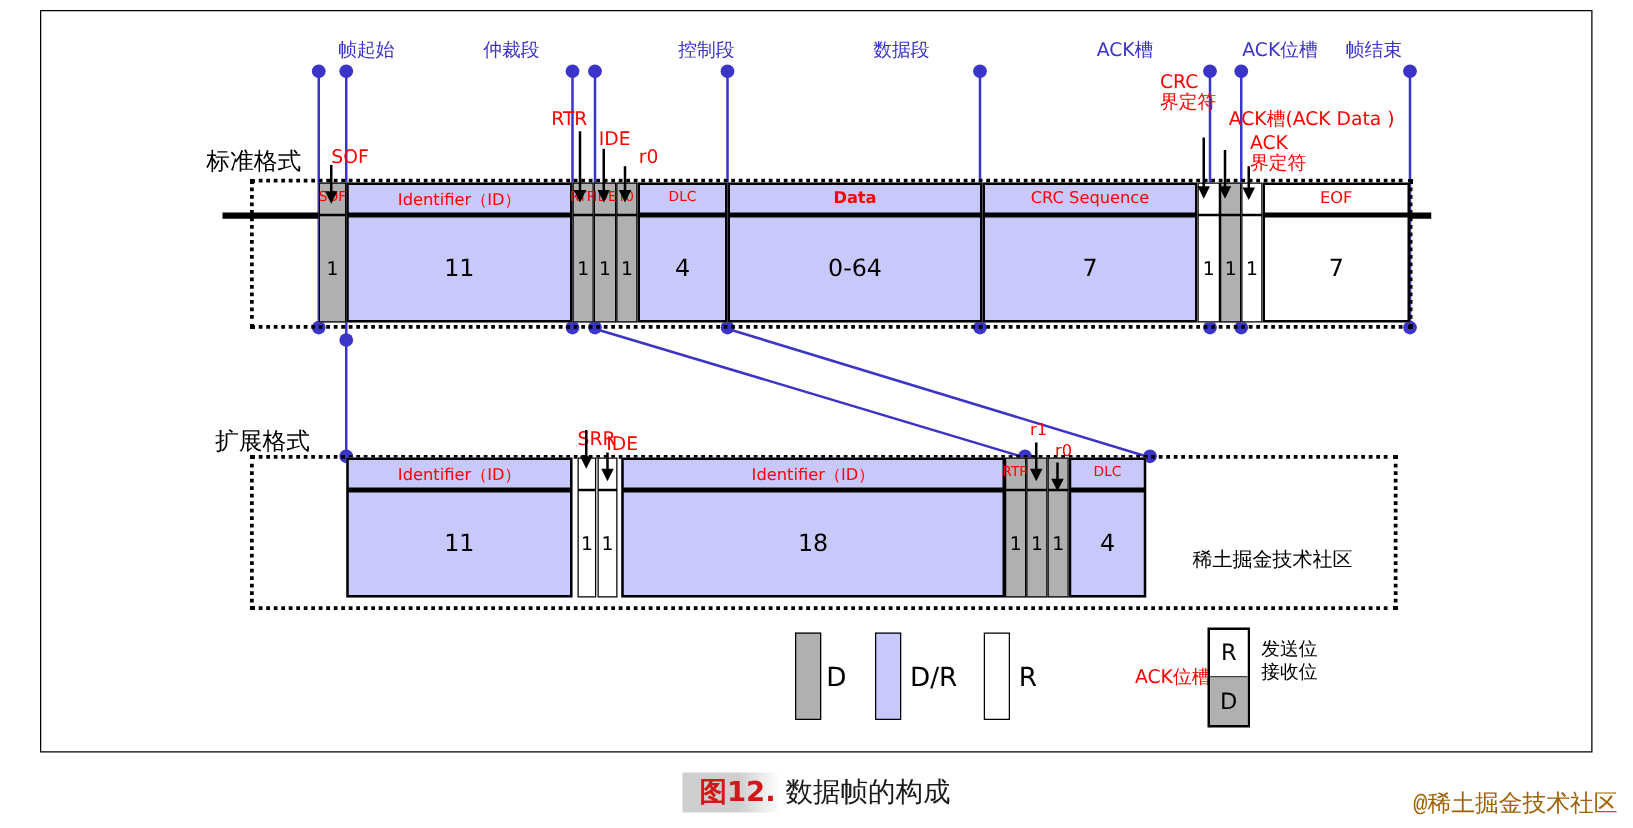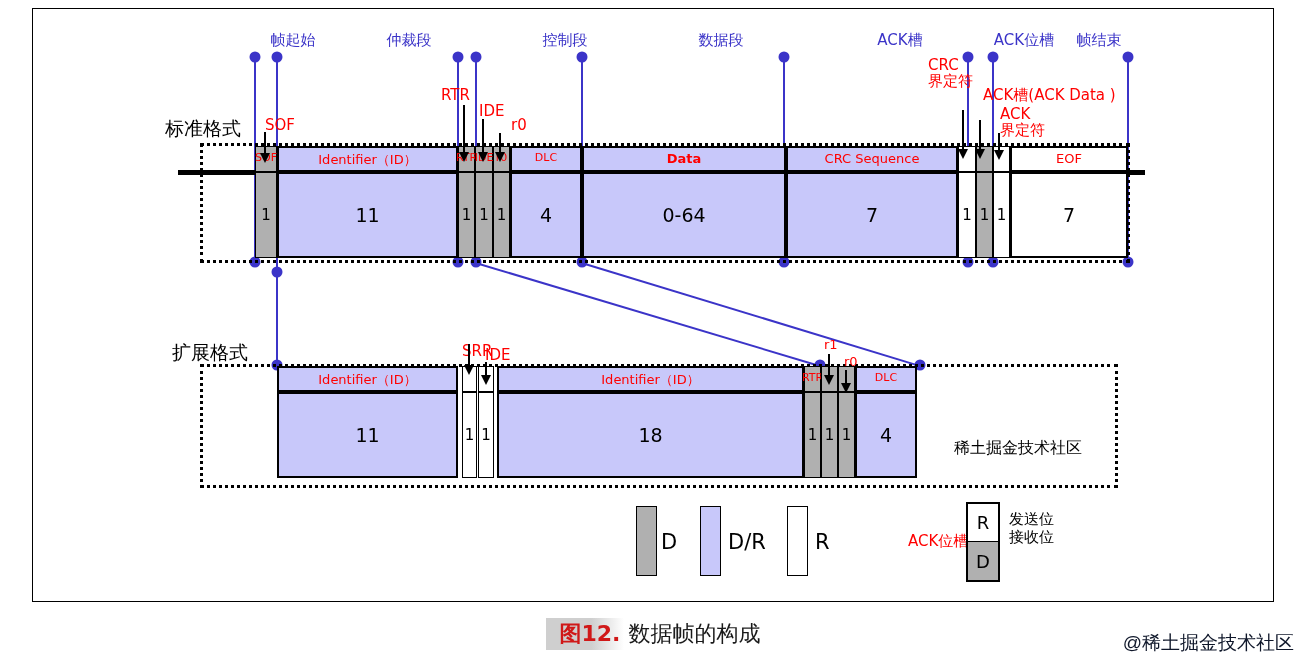"@稀土掘金技术社区" #watermark { color: #0f172a -> #a16207; font-family: Liberation Sans, sans-serif -> Liberation Mono, monospace }
